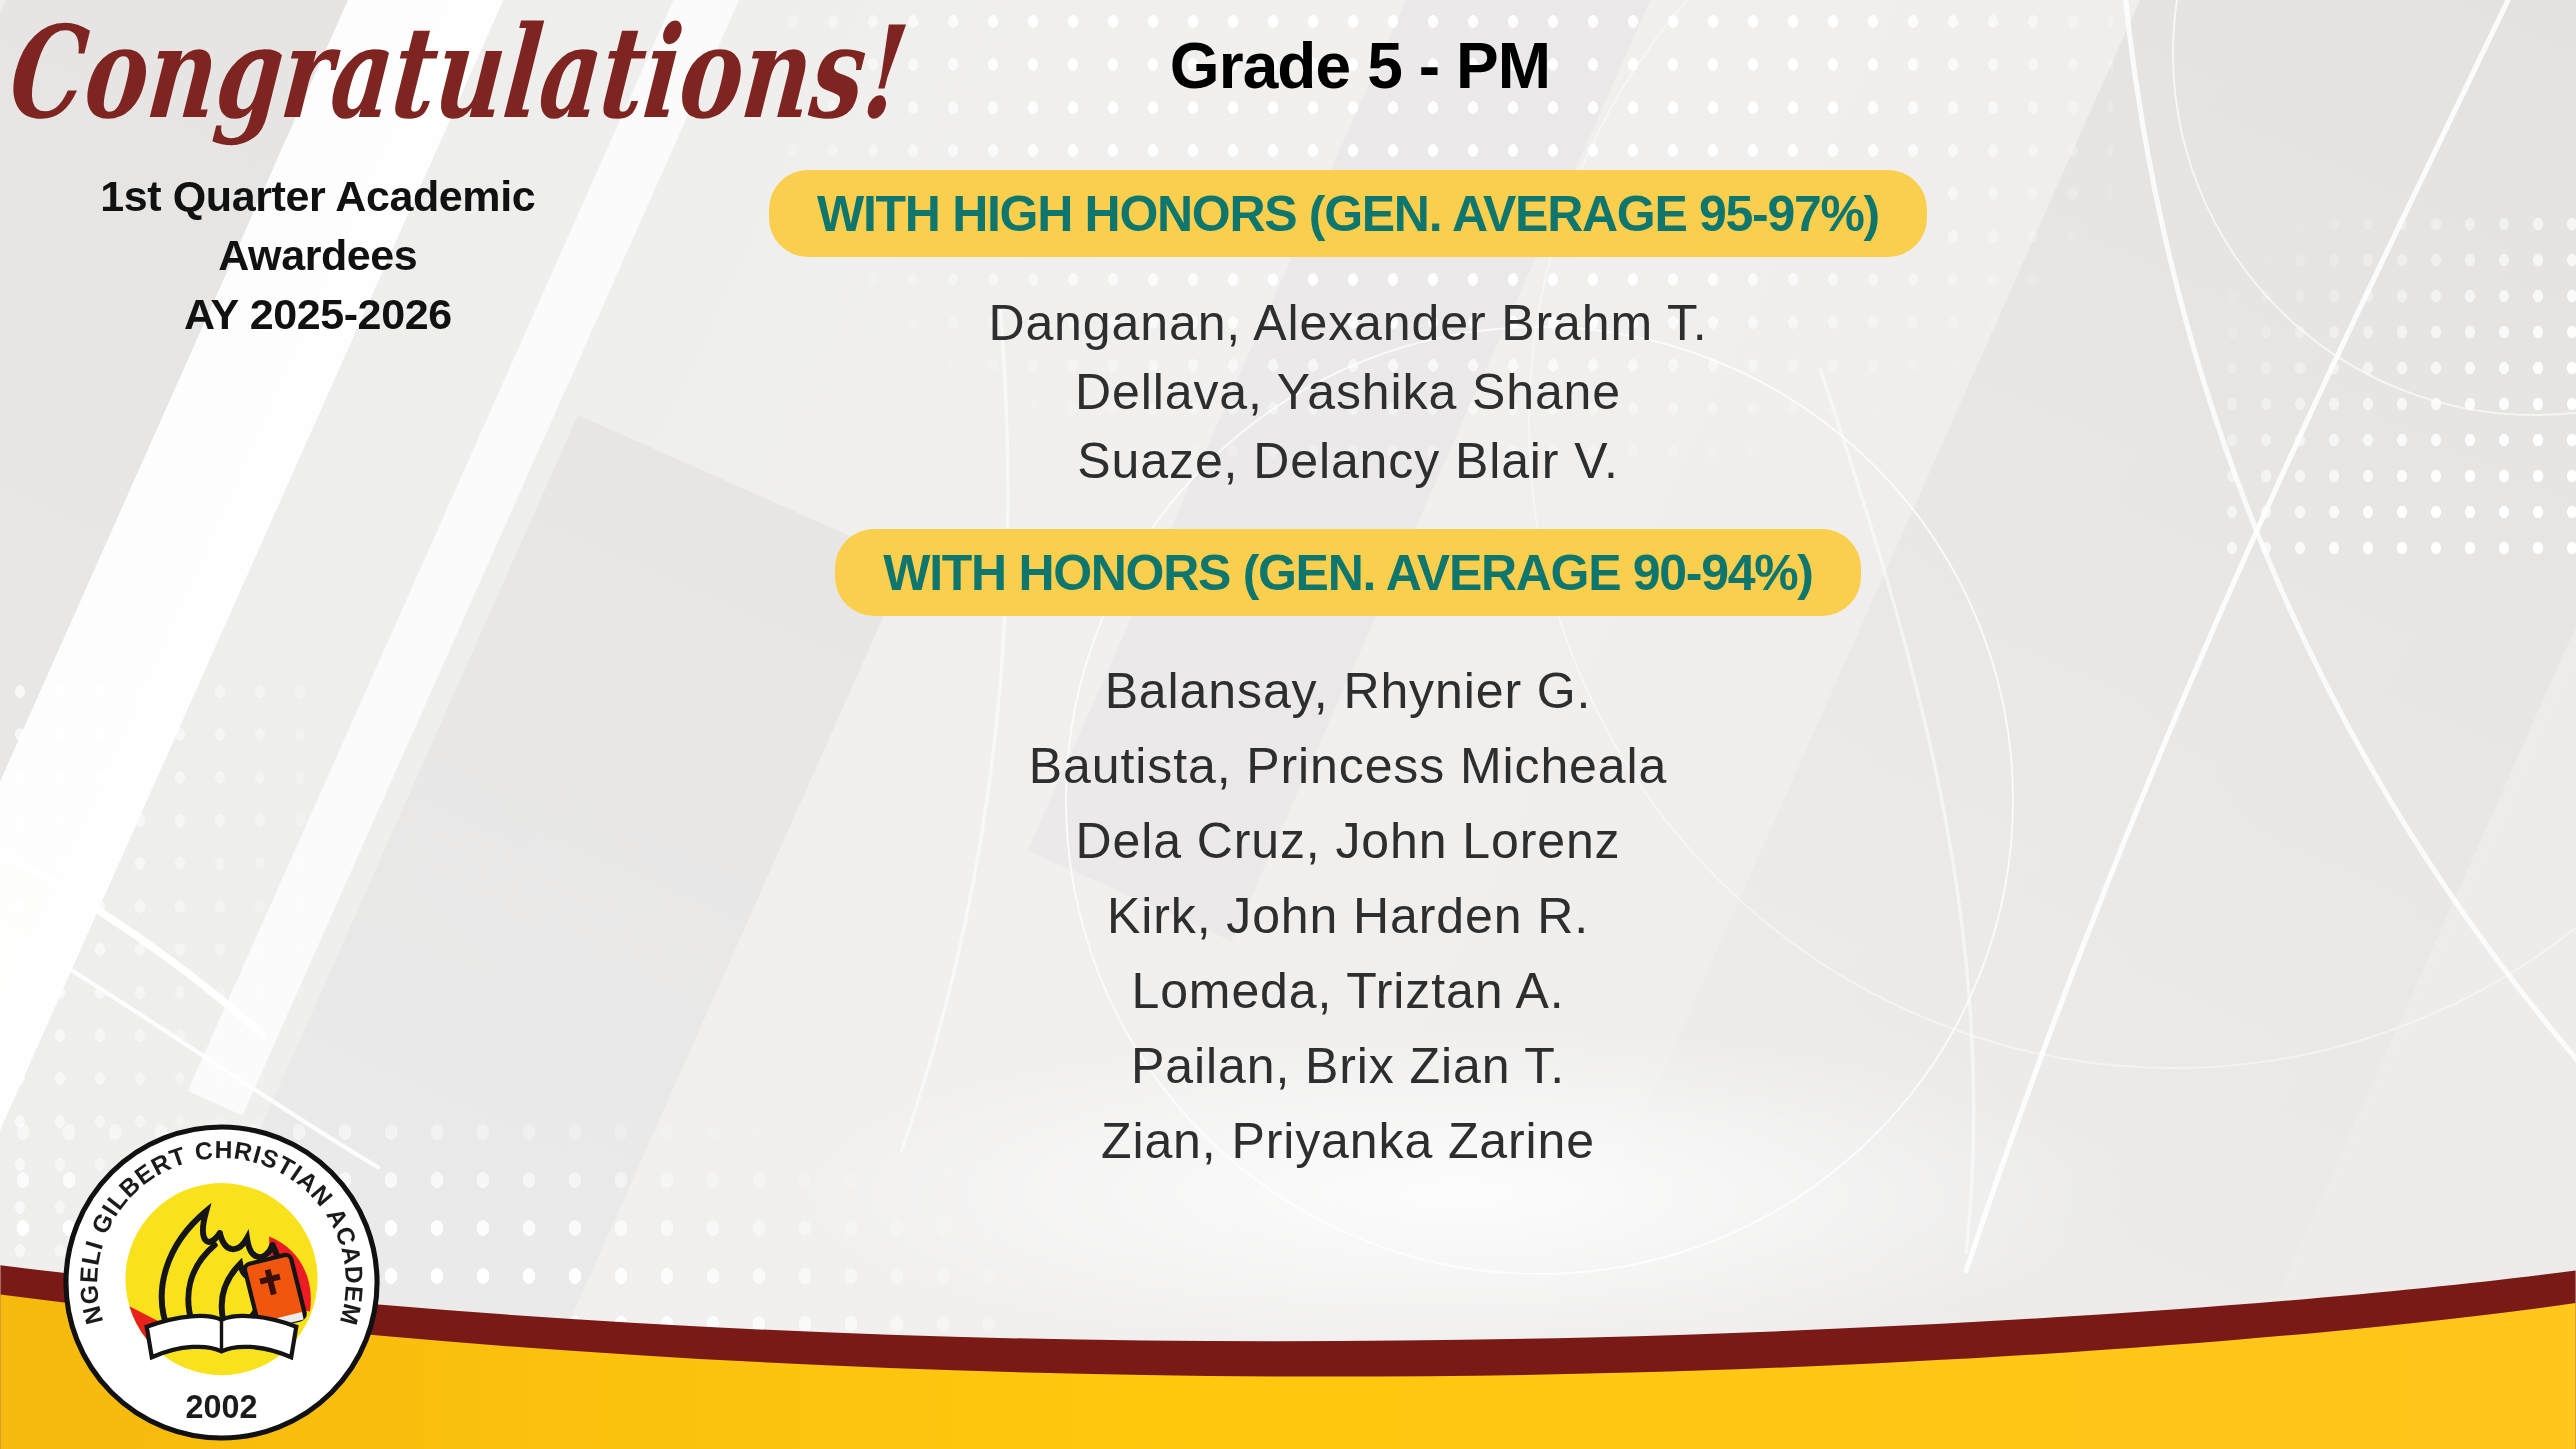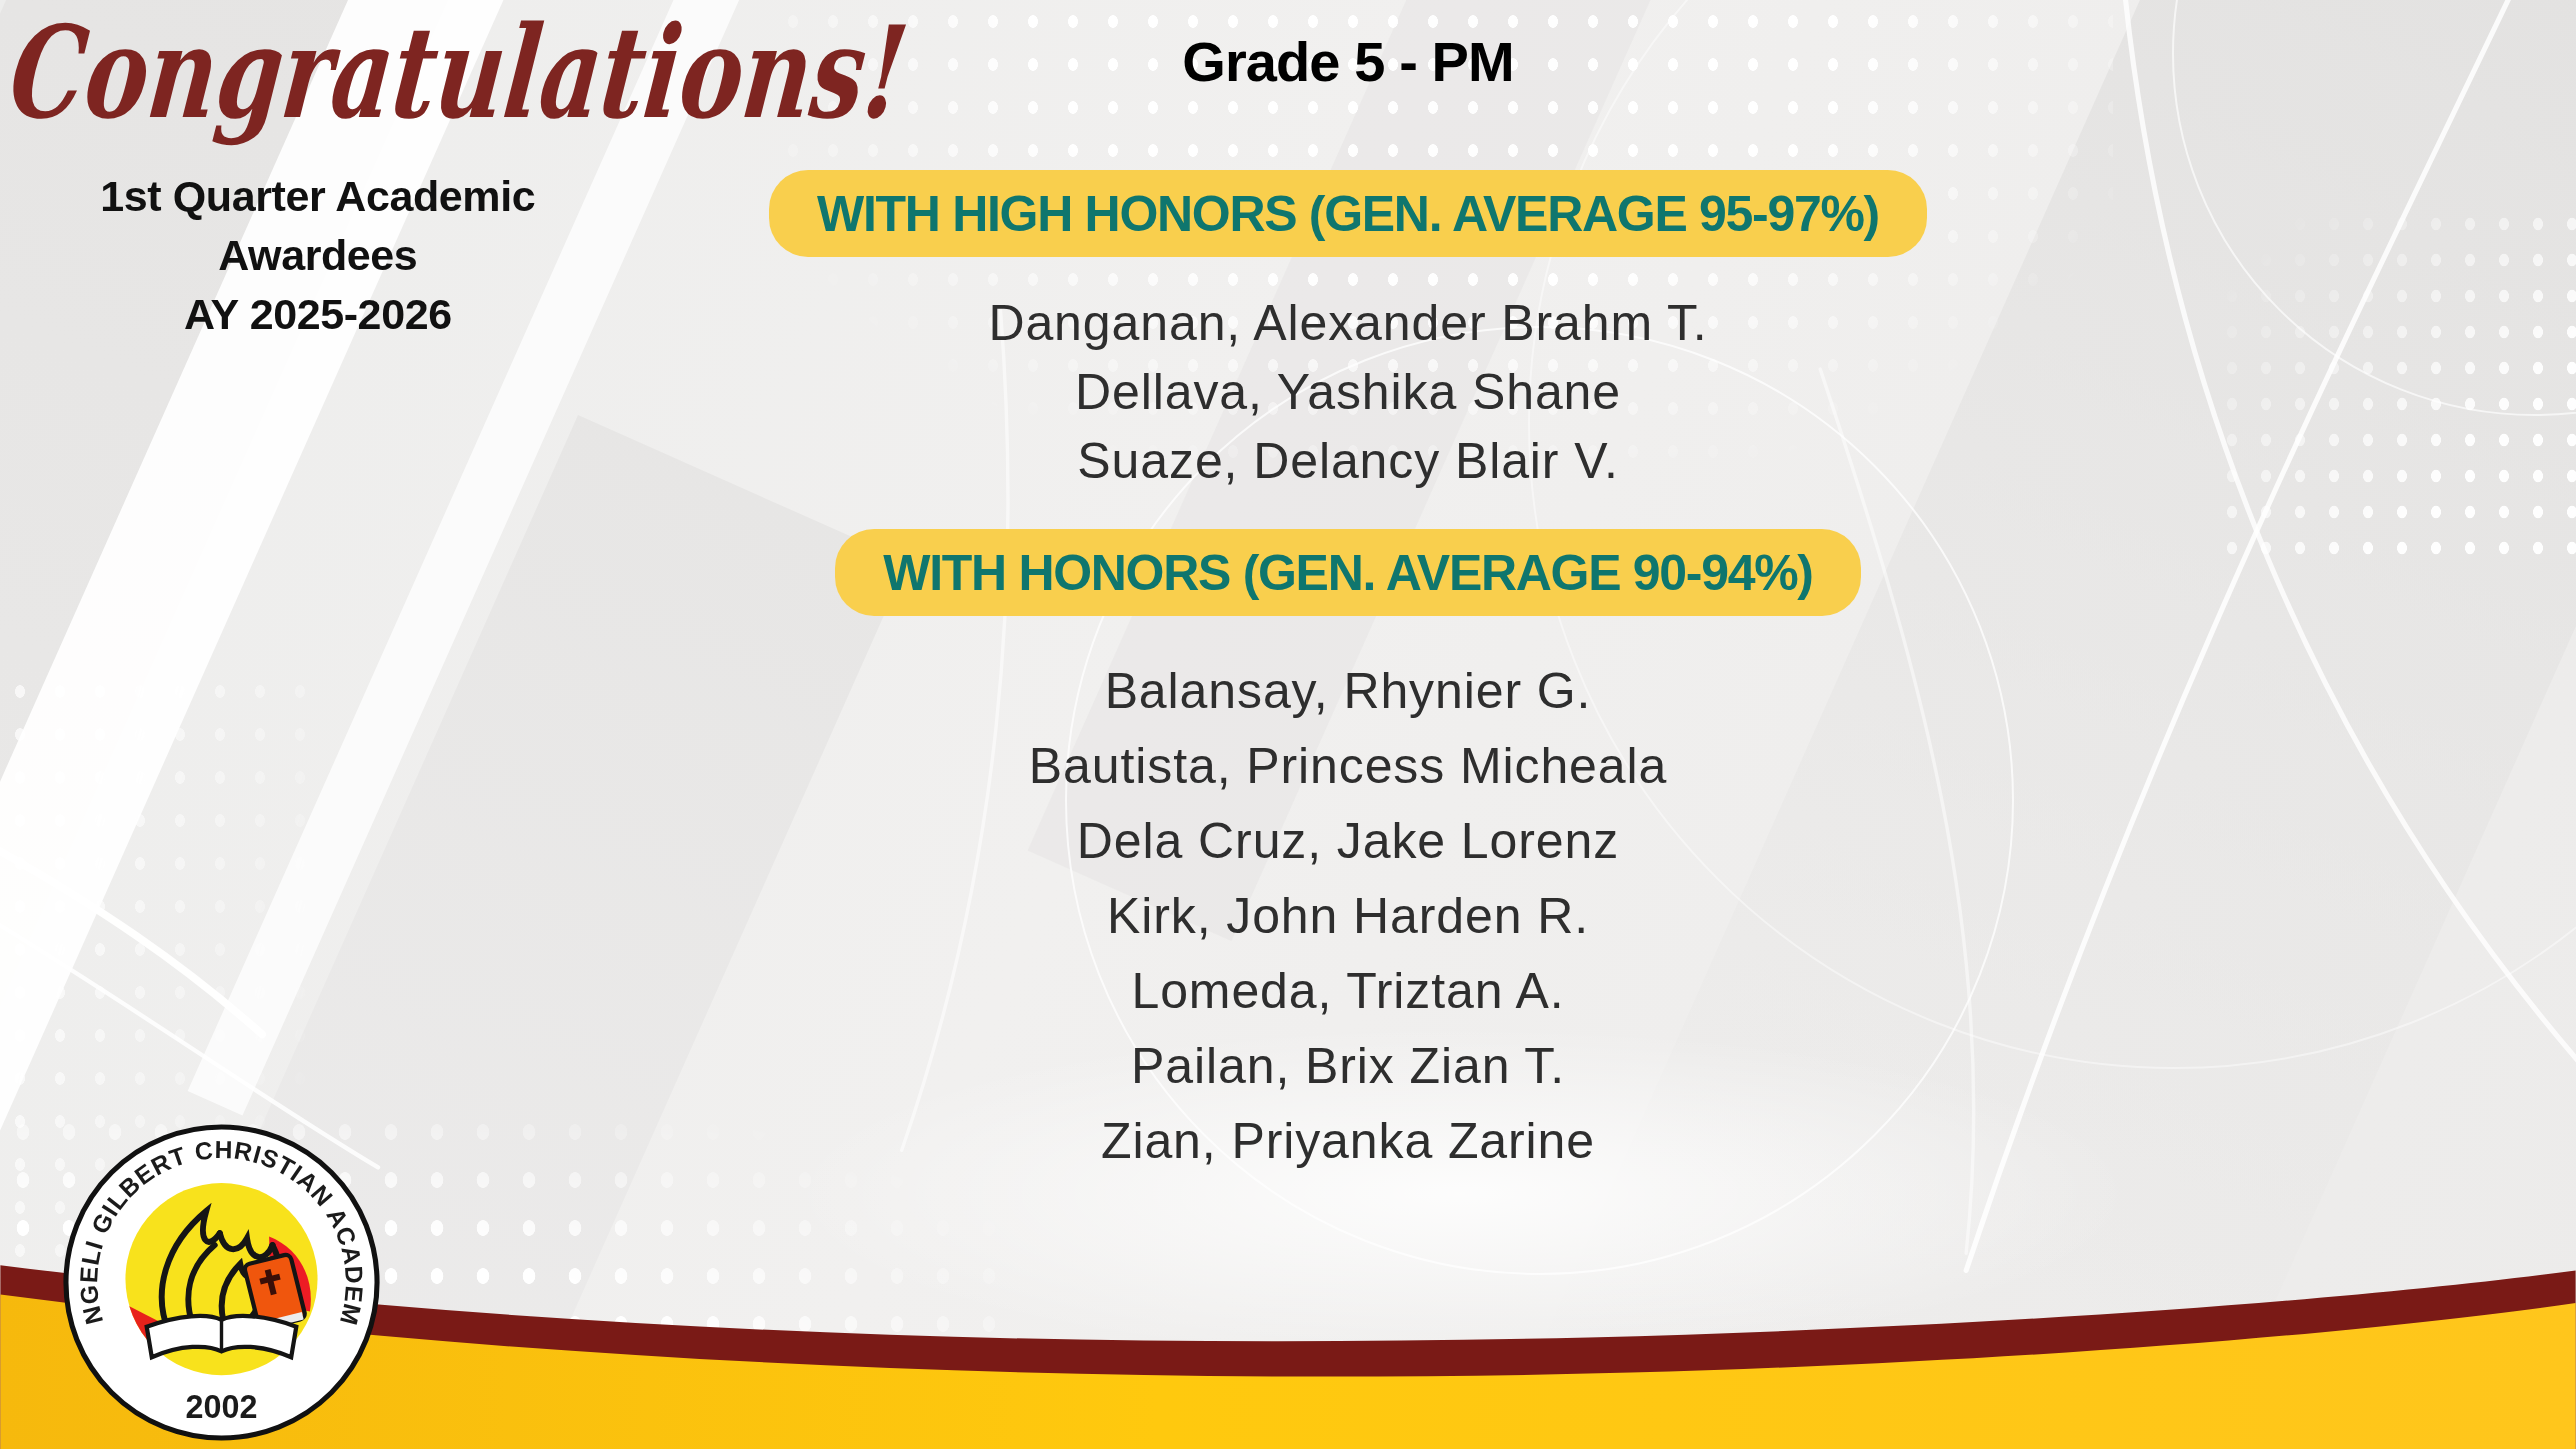"Grade 5 - PM" .grade-title { font-size: 56px -> 64px; left: 0 -> 12px }
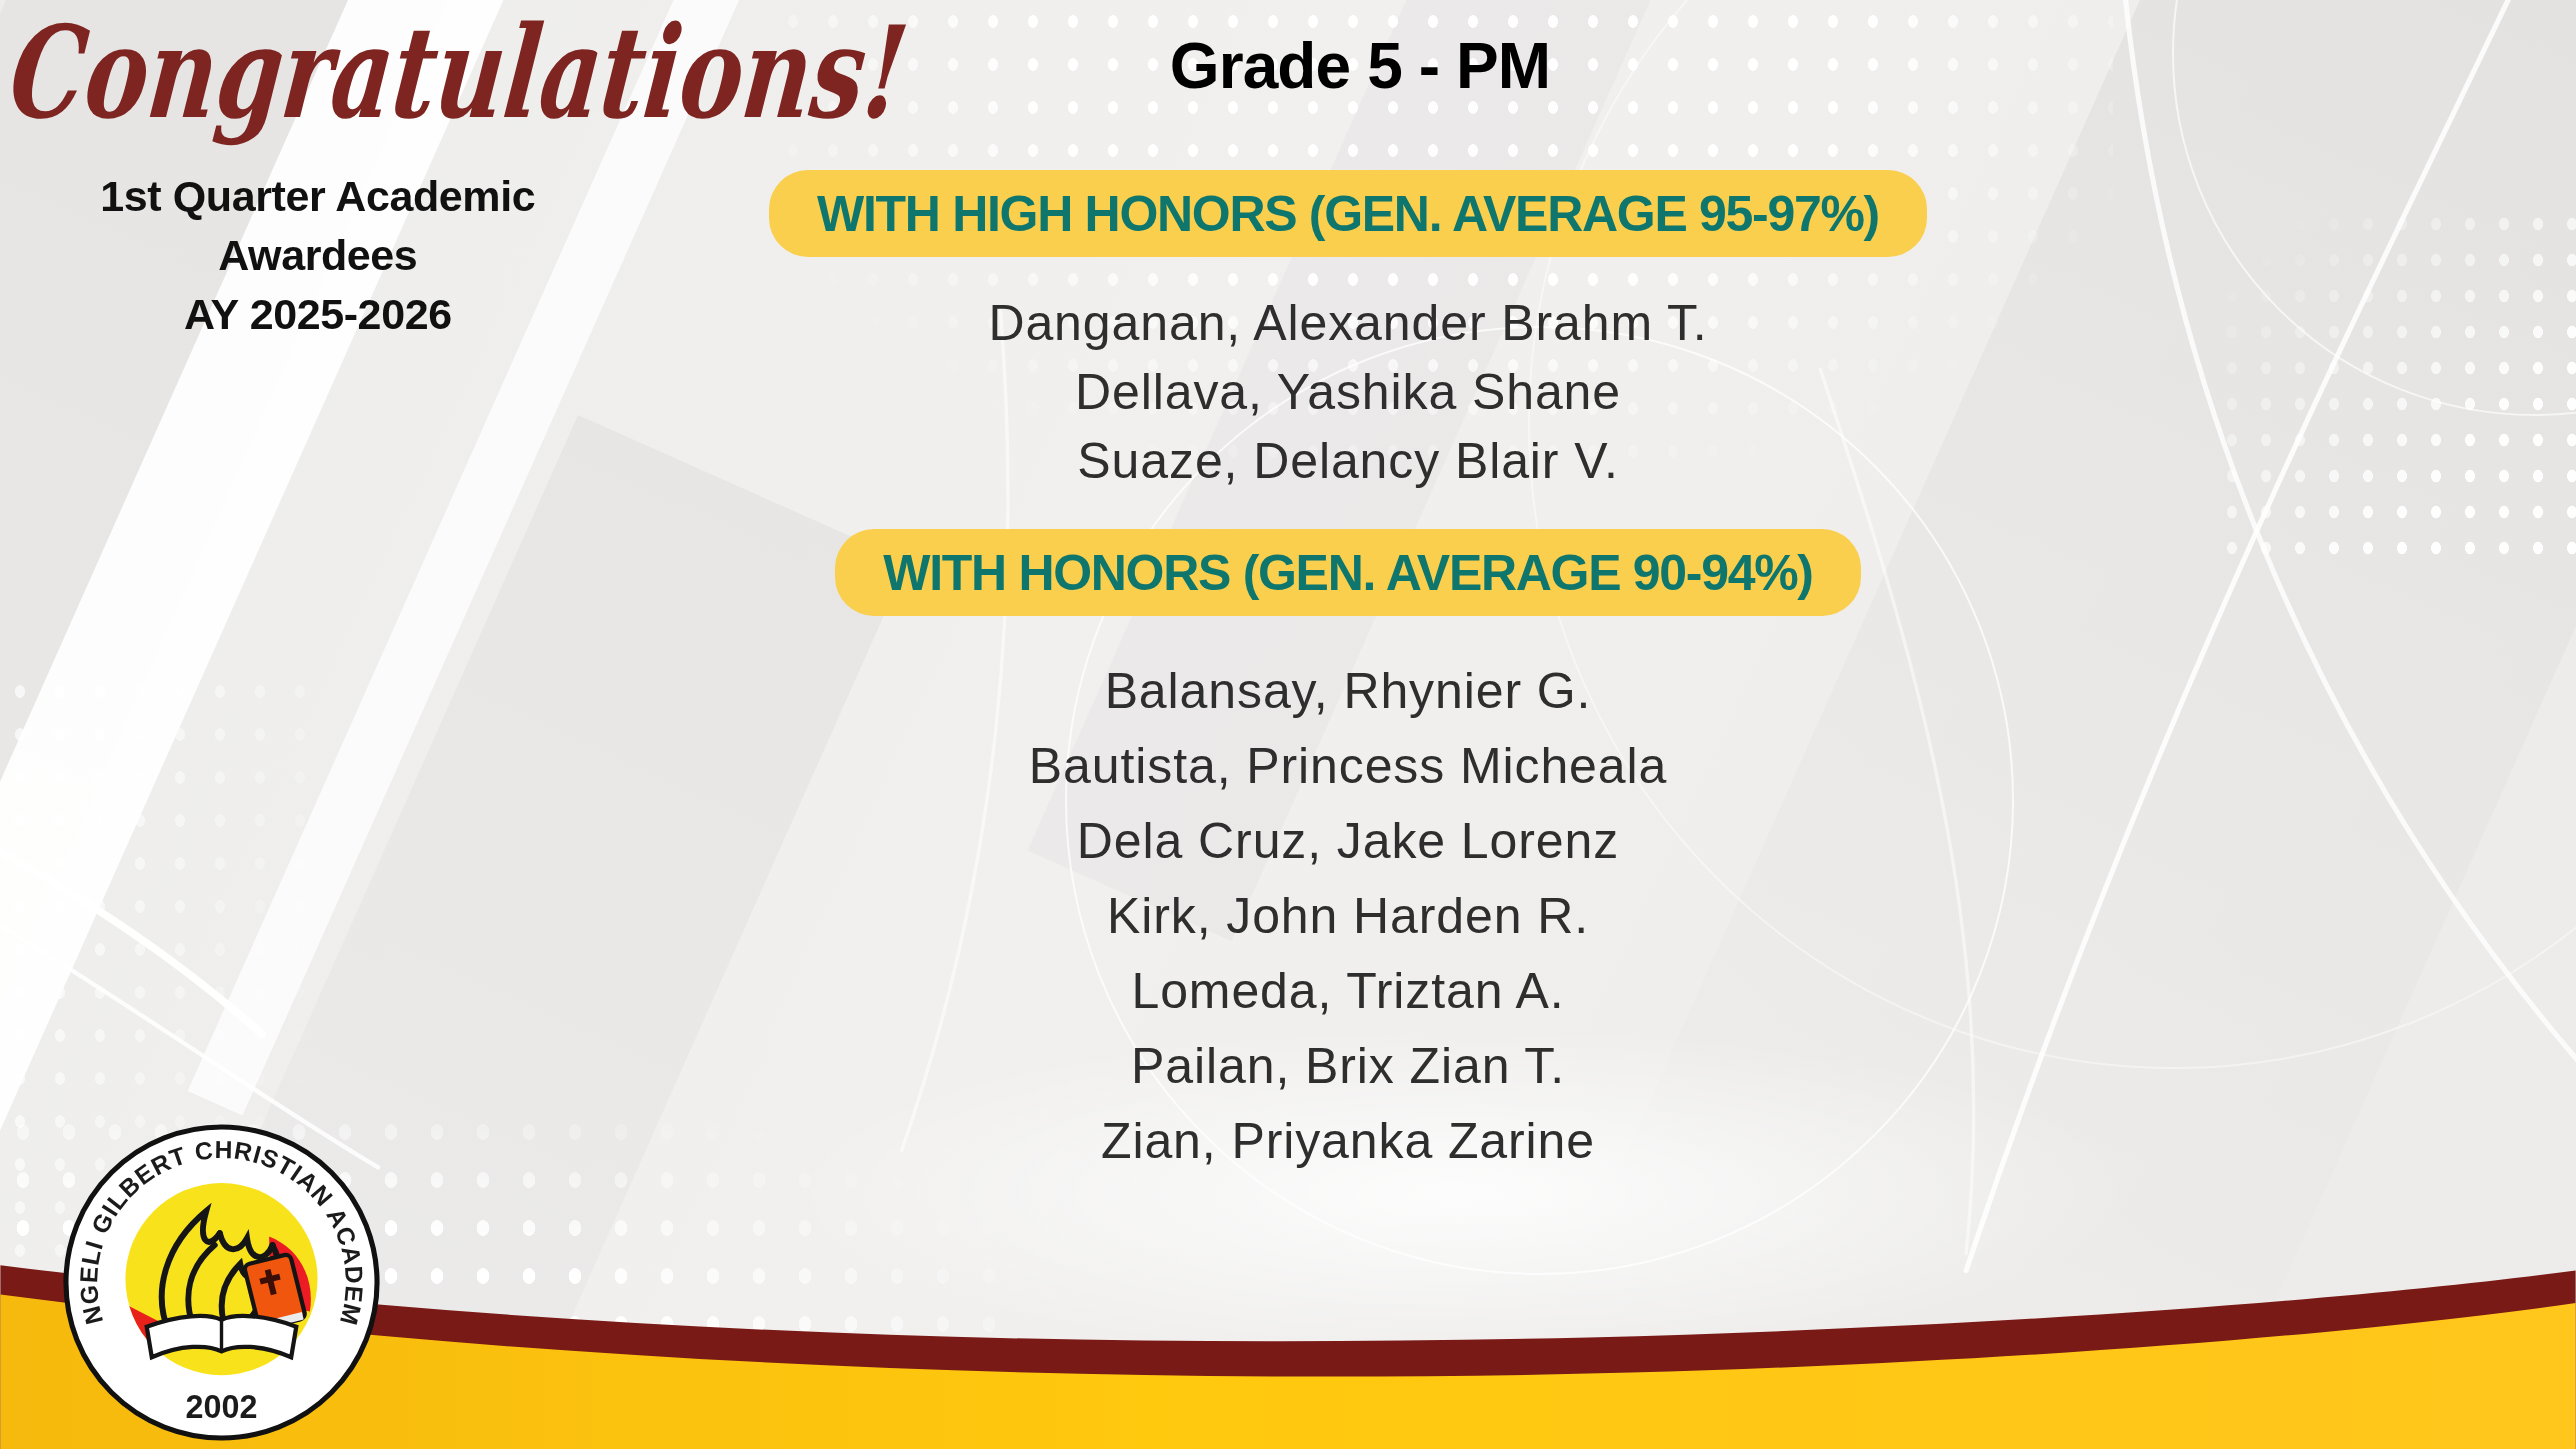"Dela Cruz, Jake Lorenz" div.name-line { text: Jake -> John }
